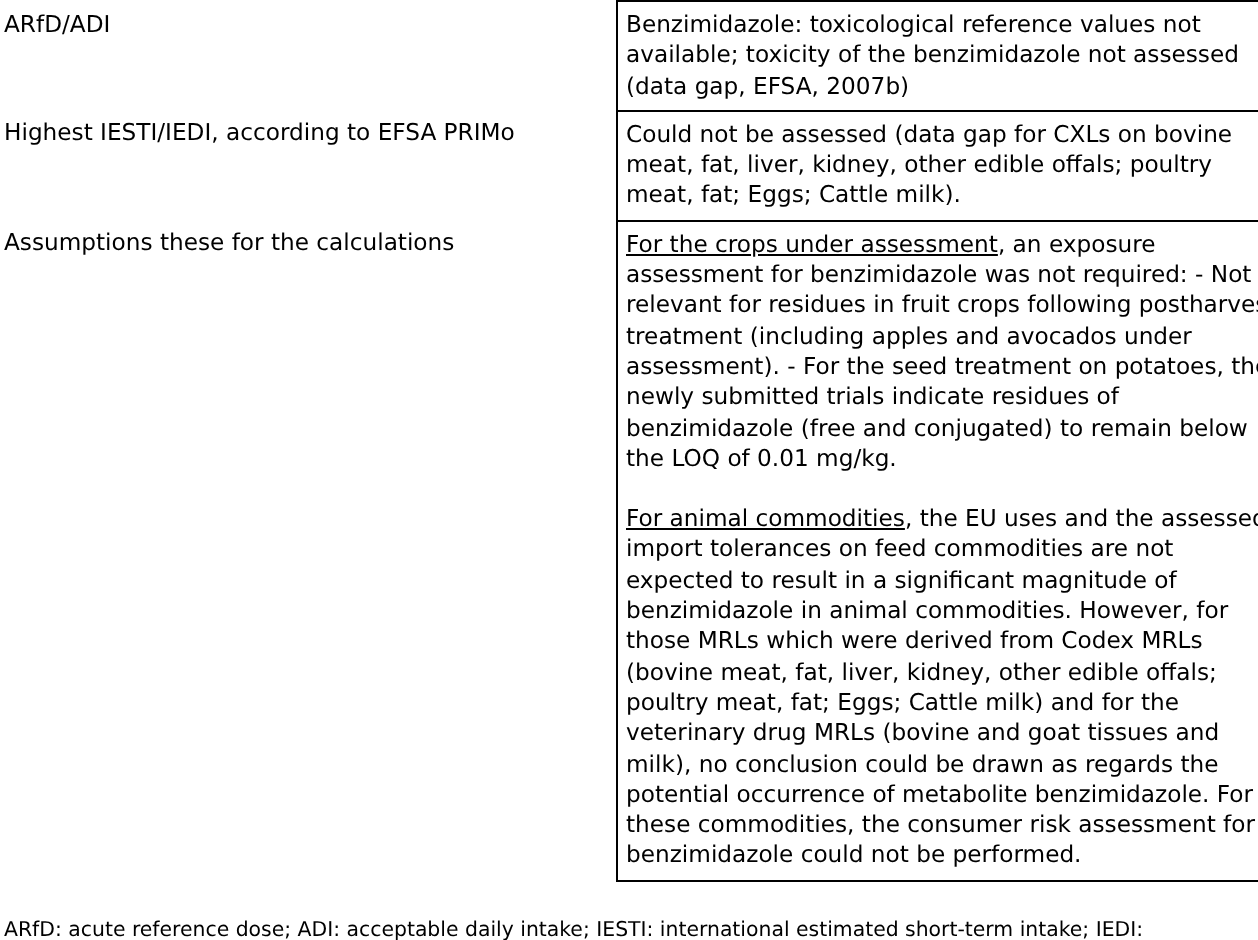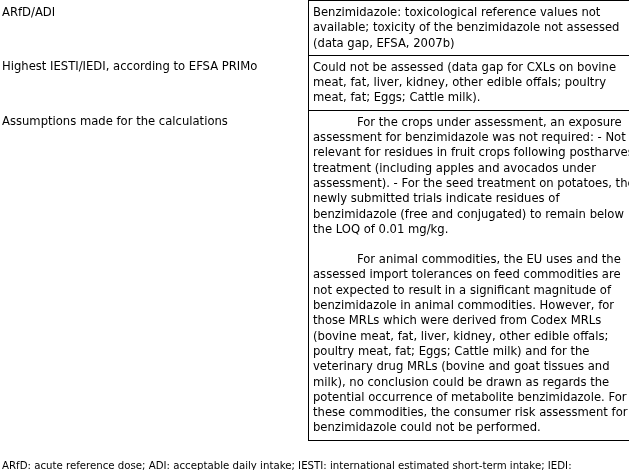"Assumptions made for the calculations" td.label-cell { text: made -> these }
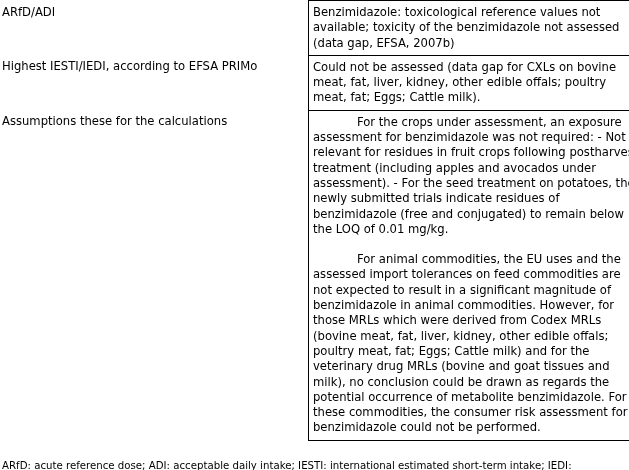"For the crops under assessment" .u { margin-left: 44px -> none; text-decoration: none -> underline }
